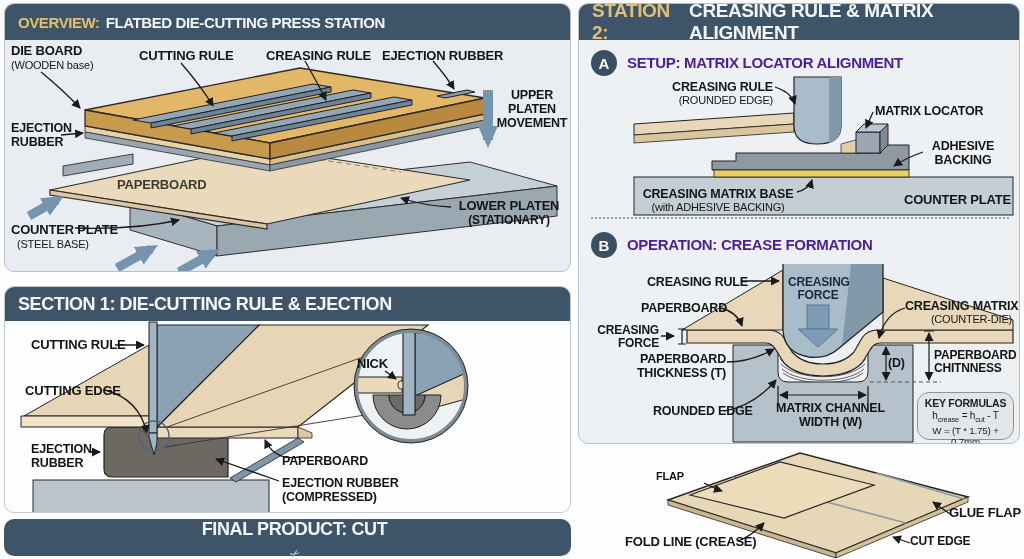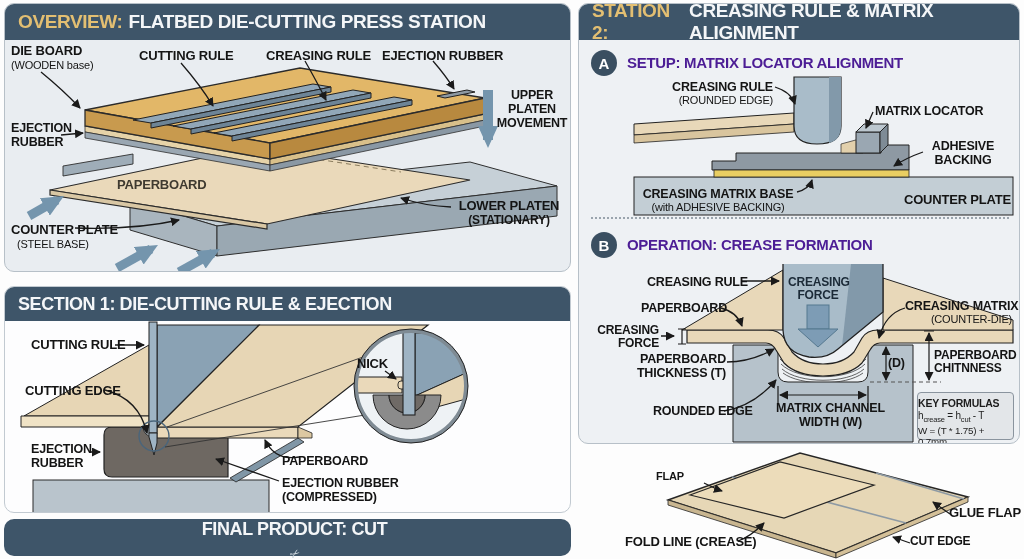"OVERVIEW:" div.hdr { font-size: 19px -> 15px }
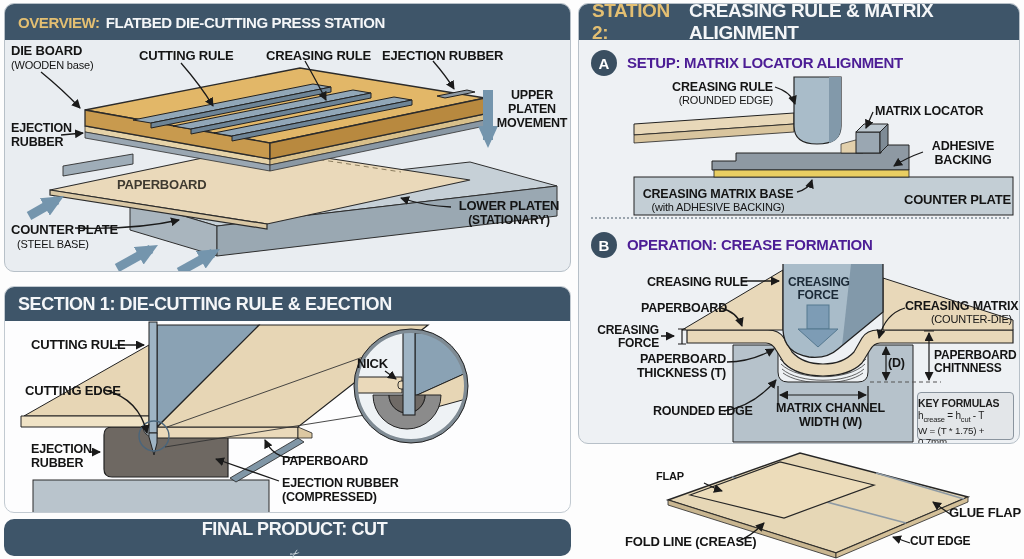"KEY FORMULAS" #formulabox { border-radius: 4px -> 12px; text-align: left -> center }
